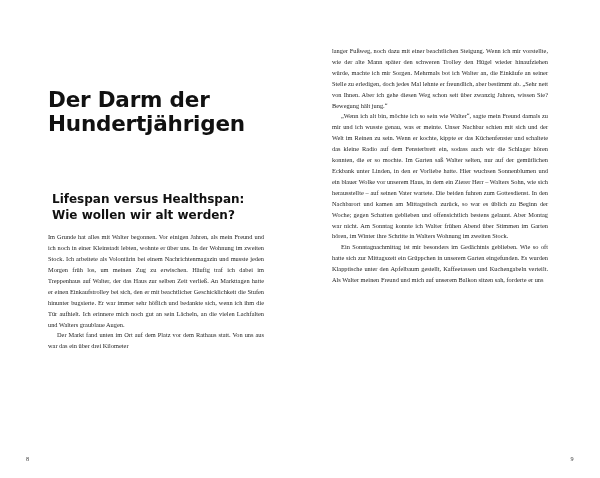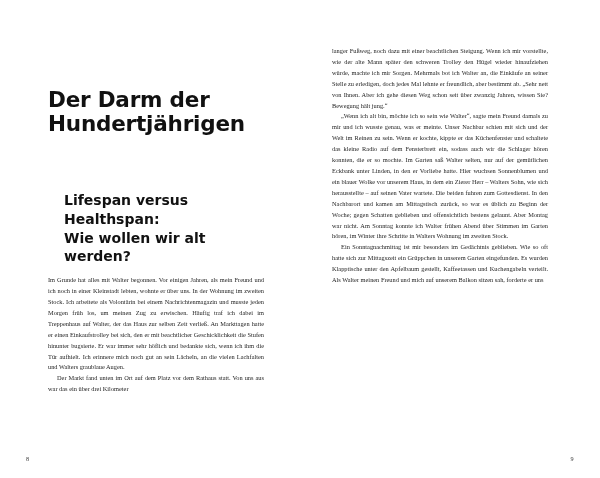"Lifespan versus Healthspan:" .subhead { font-size: 14px -> 12px; margin: 55px 0 9px 16px -> 55px 0 9px 4px }
